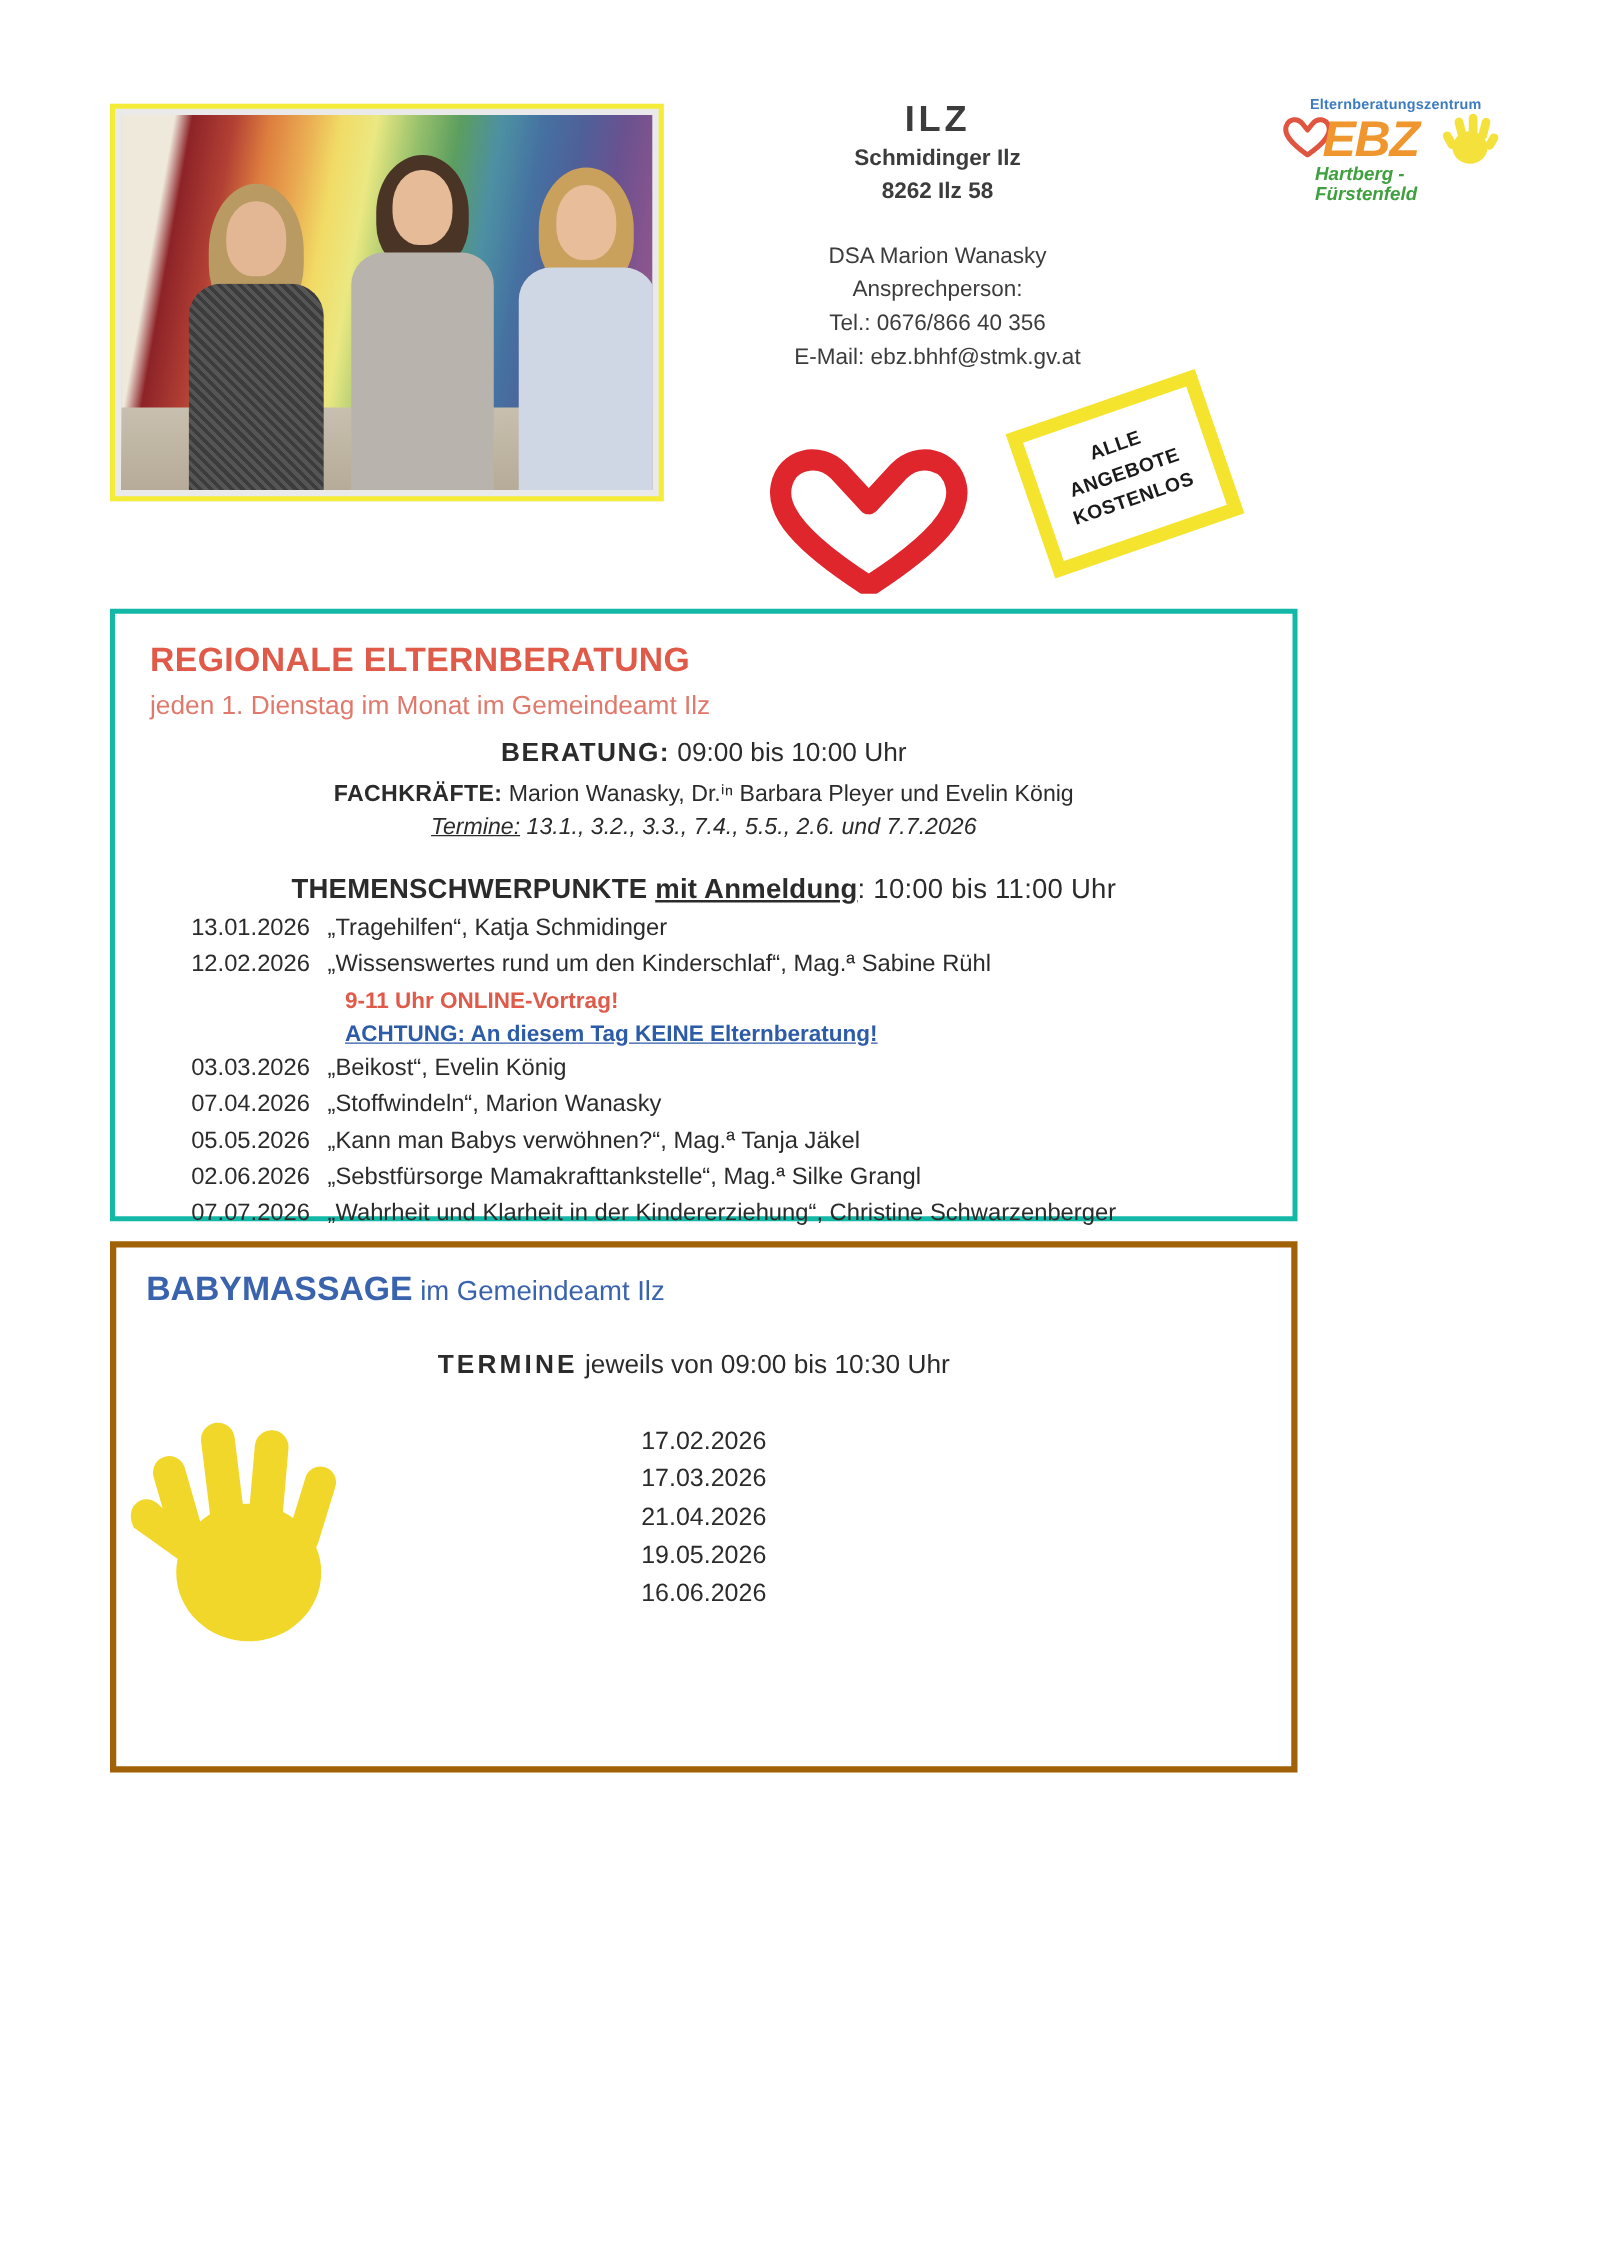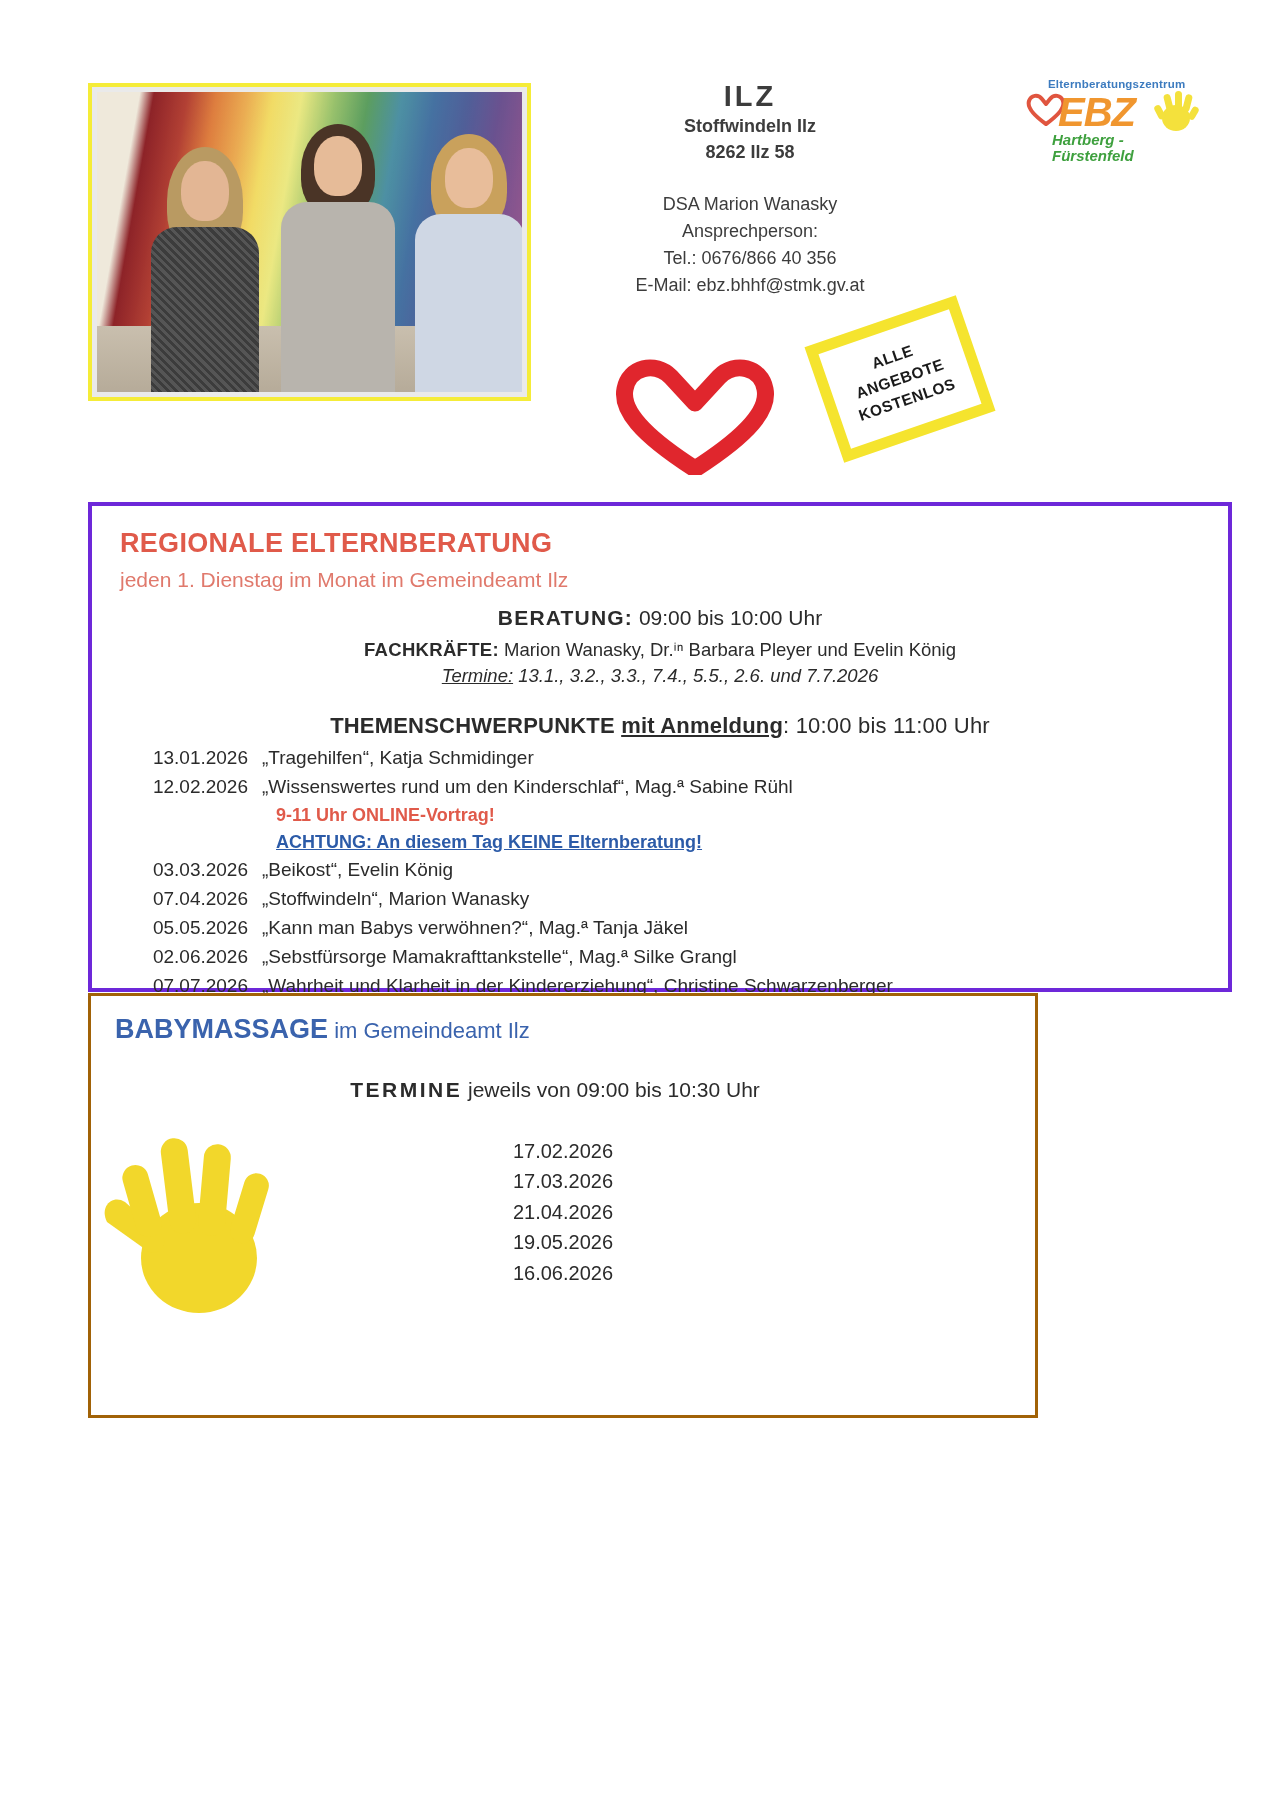"Stoffwindeln Ilz" div.sub { text: Stoffwindeln -> Schmidinger }
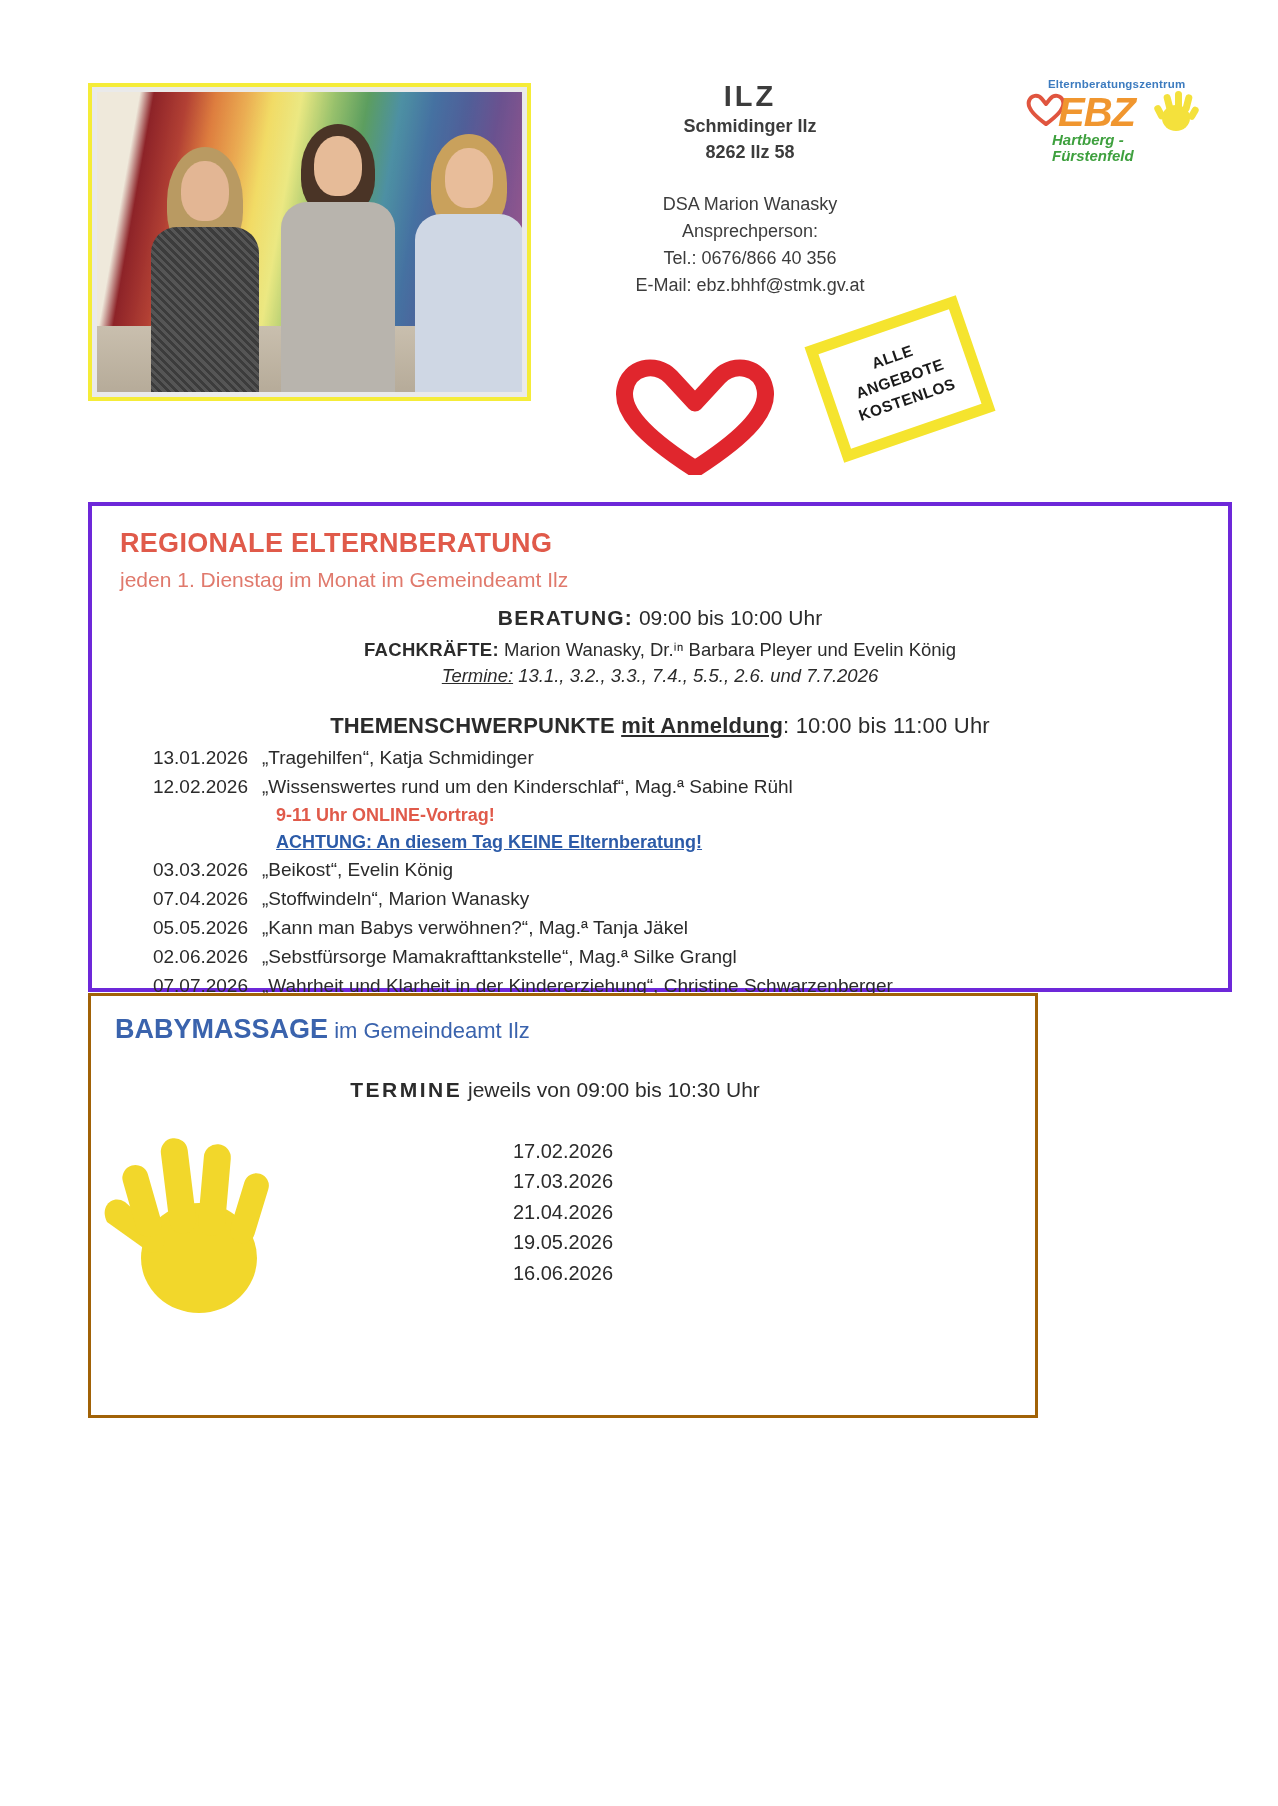"REGIONALE ELTERNBERATUNG" .box-red { border: 4px solid #6d28d9 -> 4px solid #14b8a6; top: 502px -> 487px; width: 1144px -> 950px }
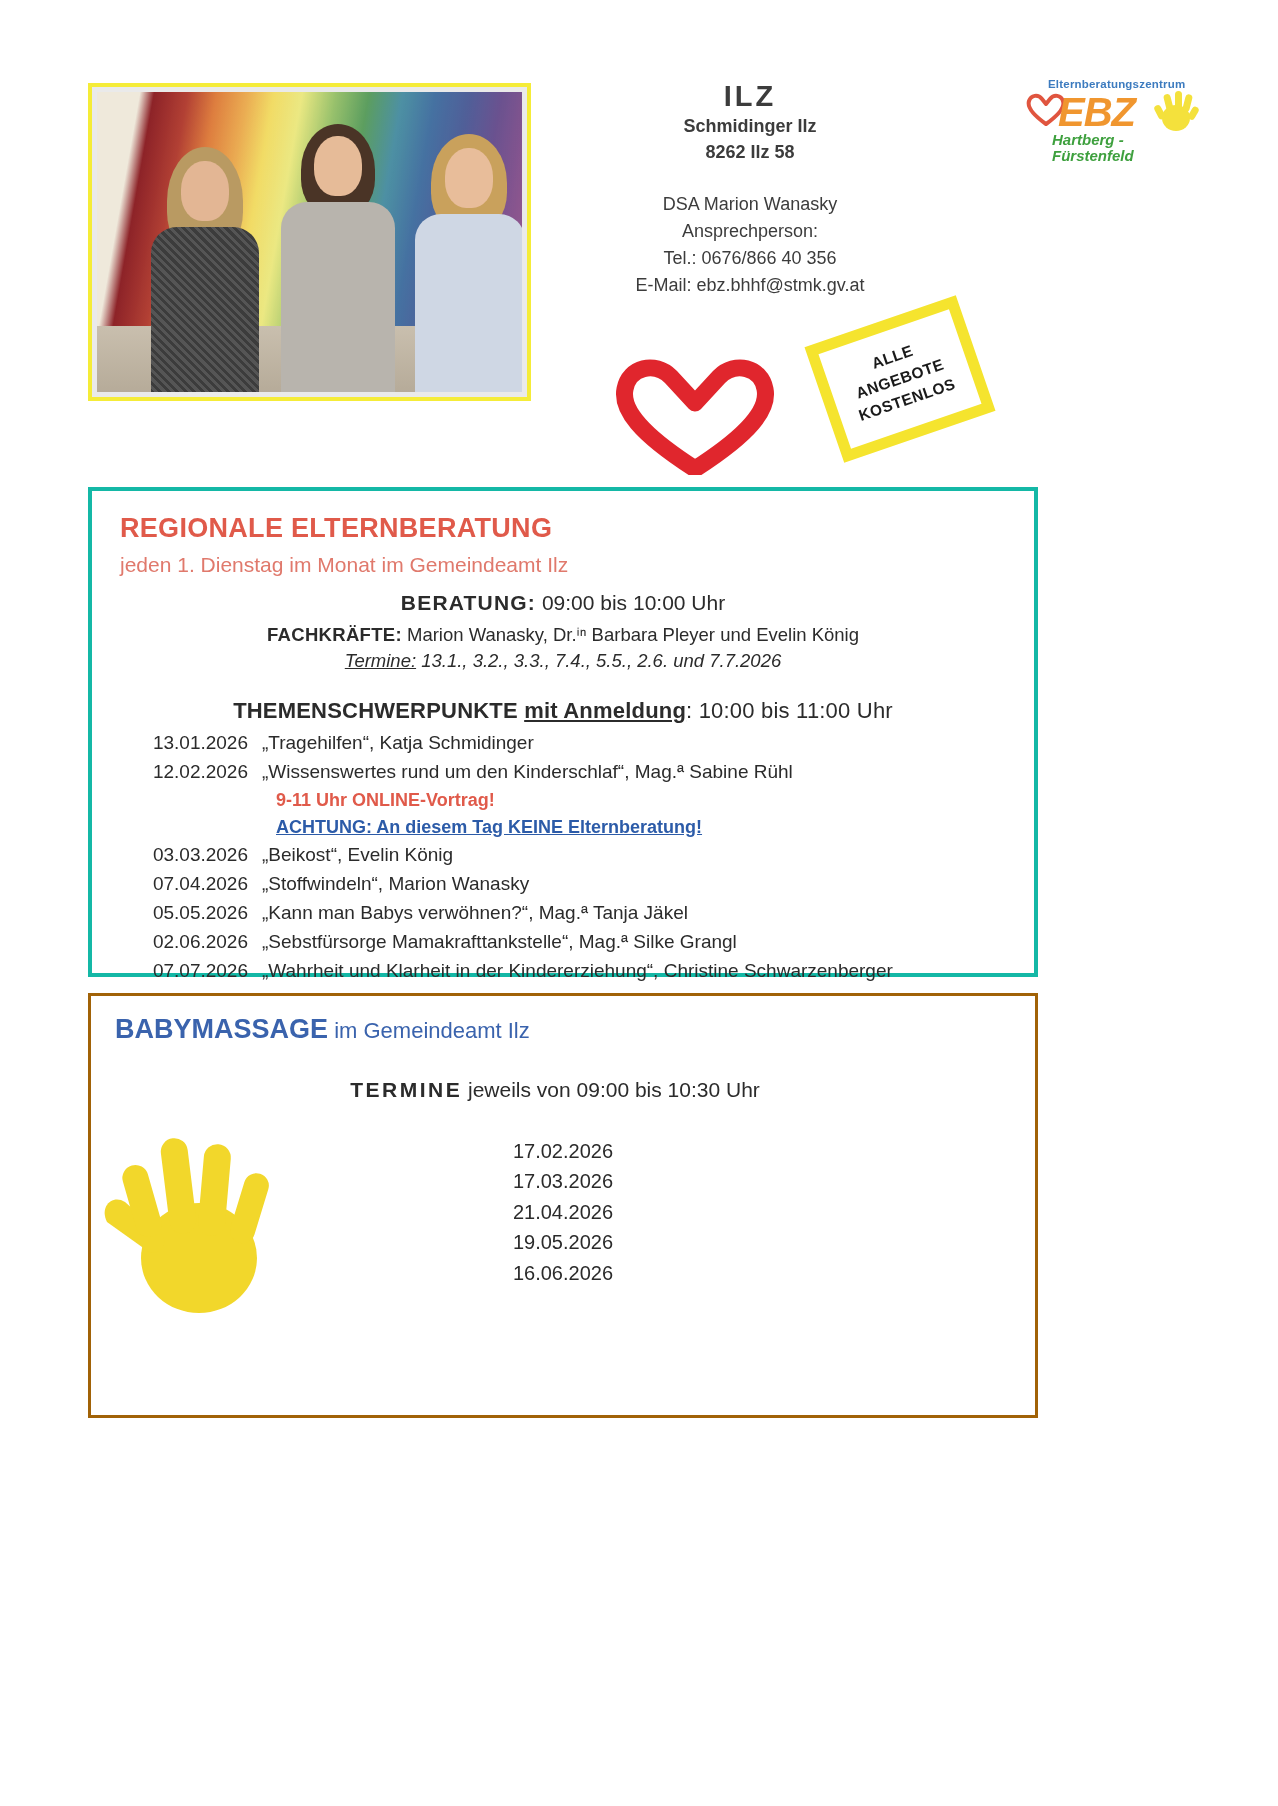"BABYMASSAGE im Gemeindeamt Ilz" .box-blue { border: 3px solid #a16207 -> 5px solid #a16207 }
